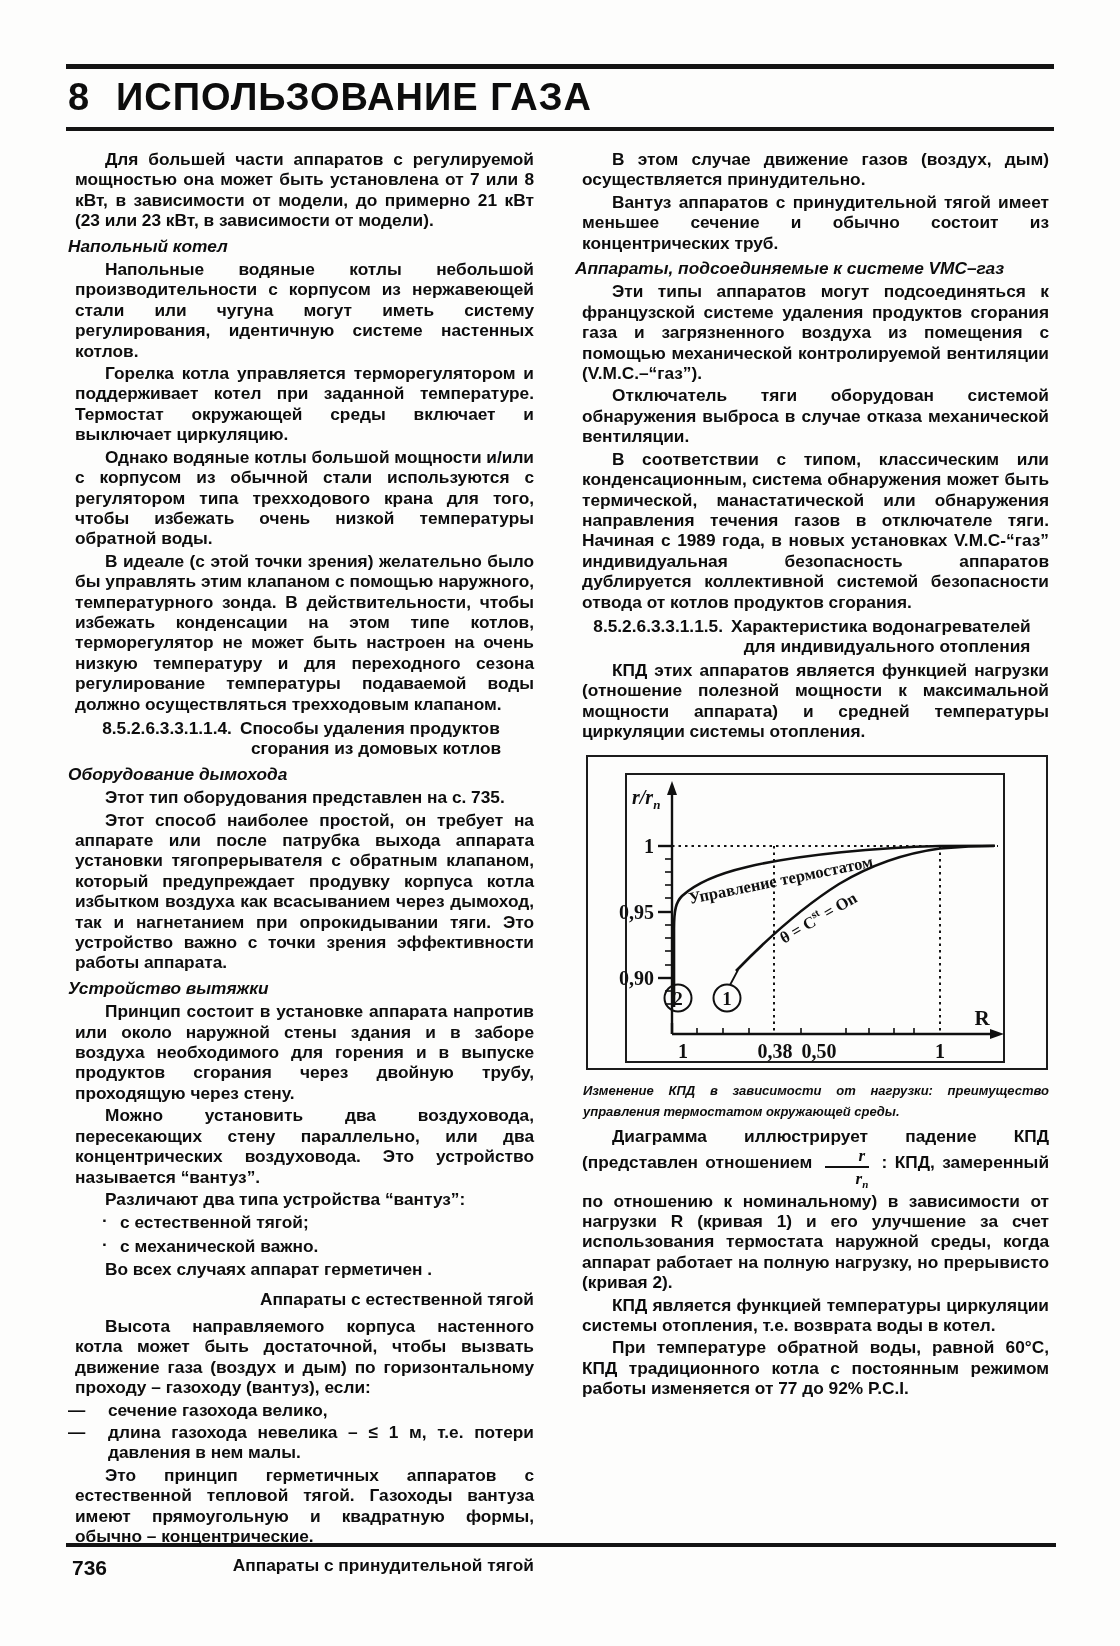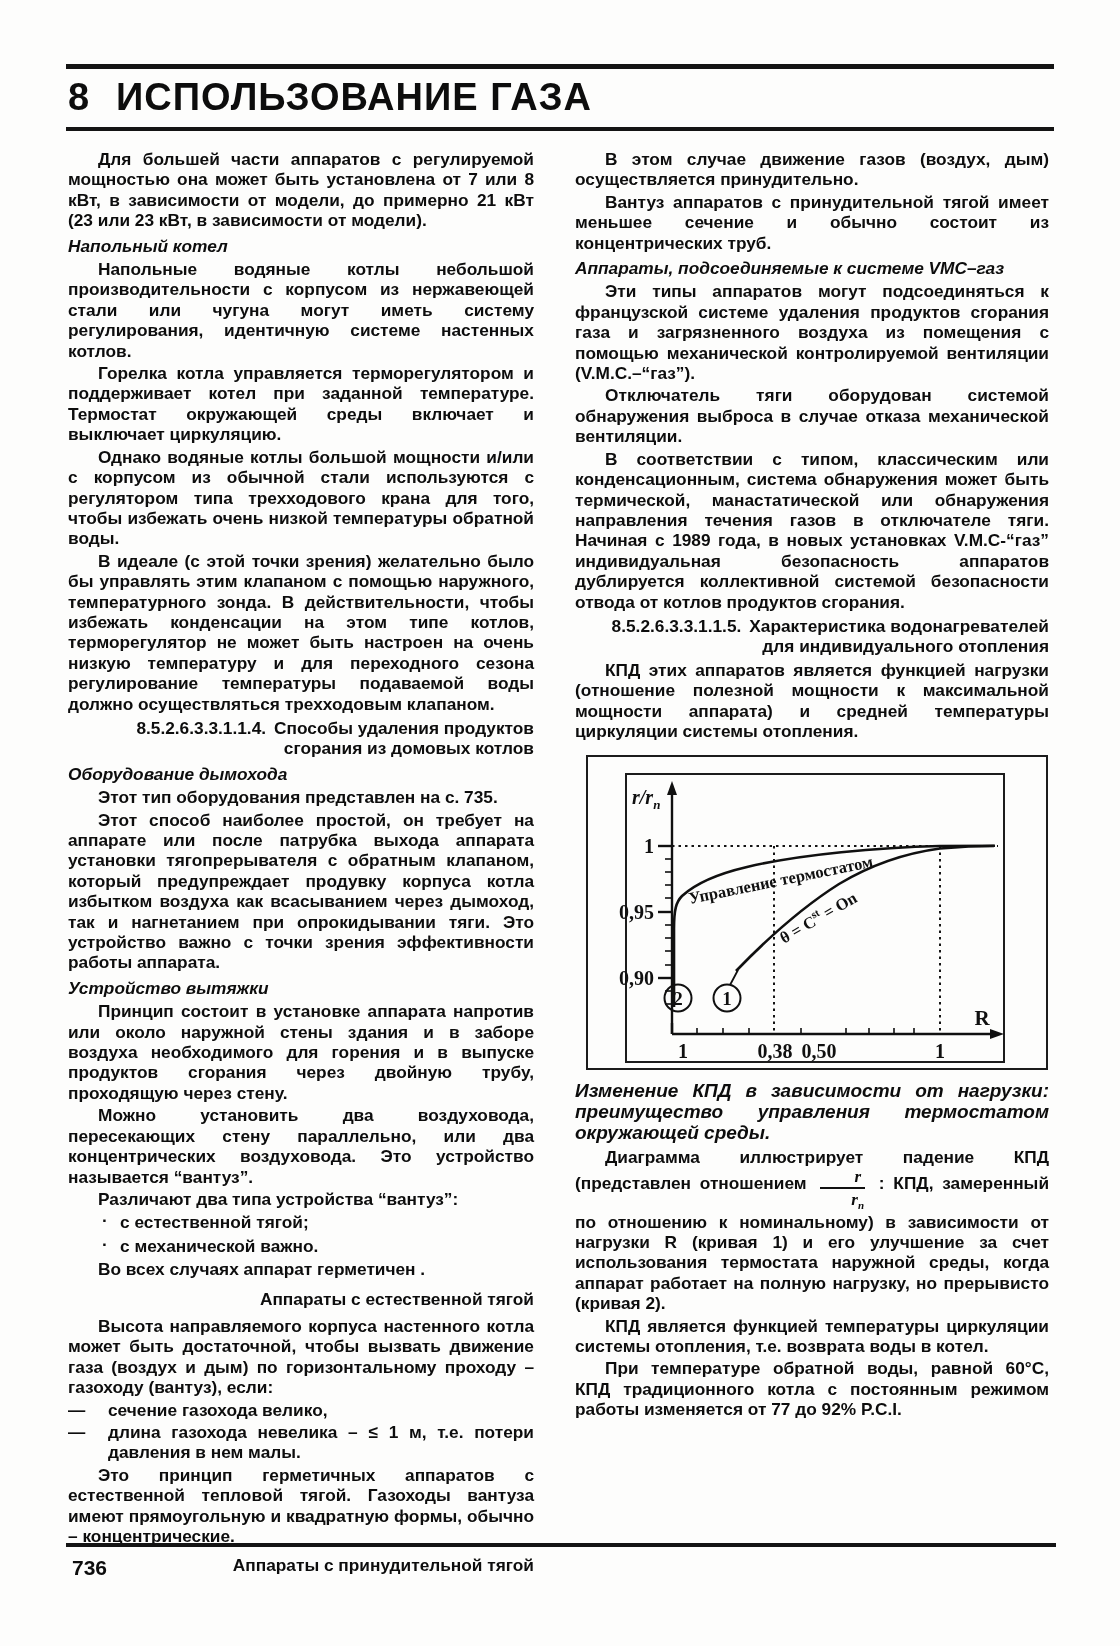"Для большей части аппаратов с" .para { margin: 0 0 2px 0 -> 0 0 2px 7px }
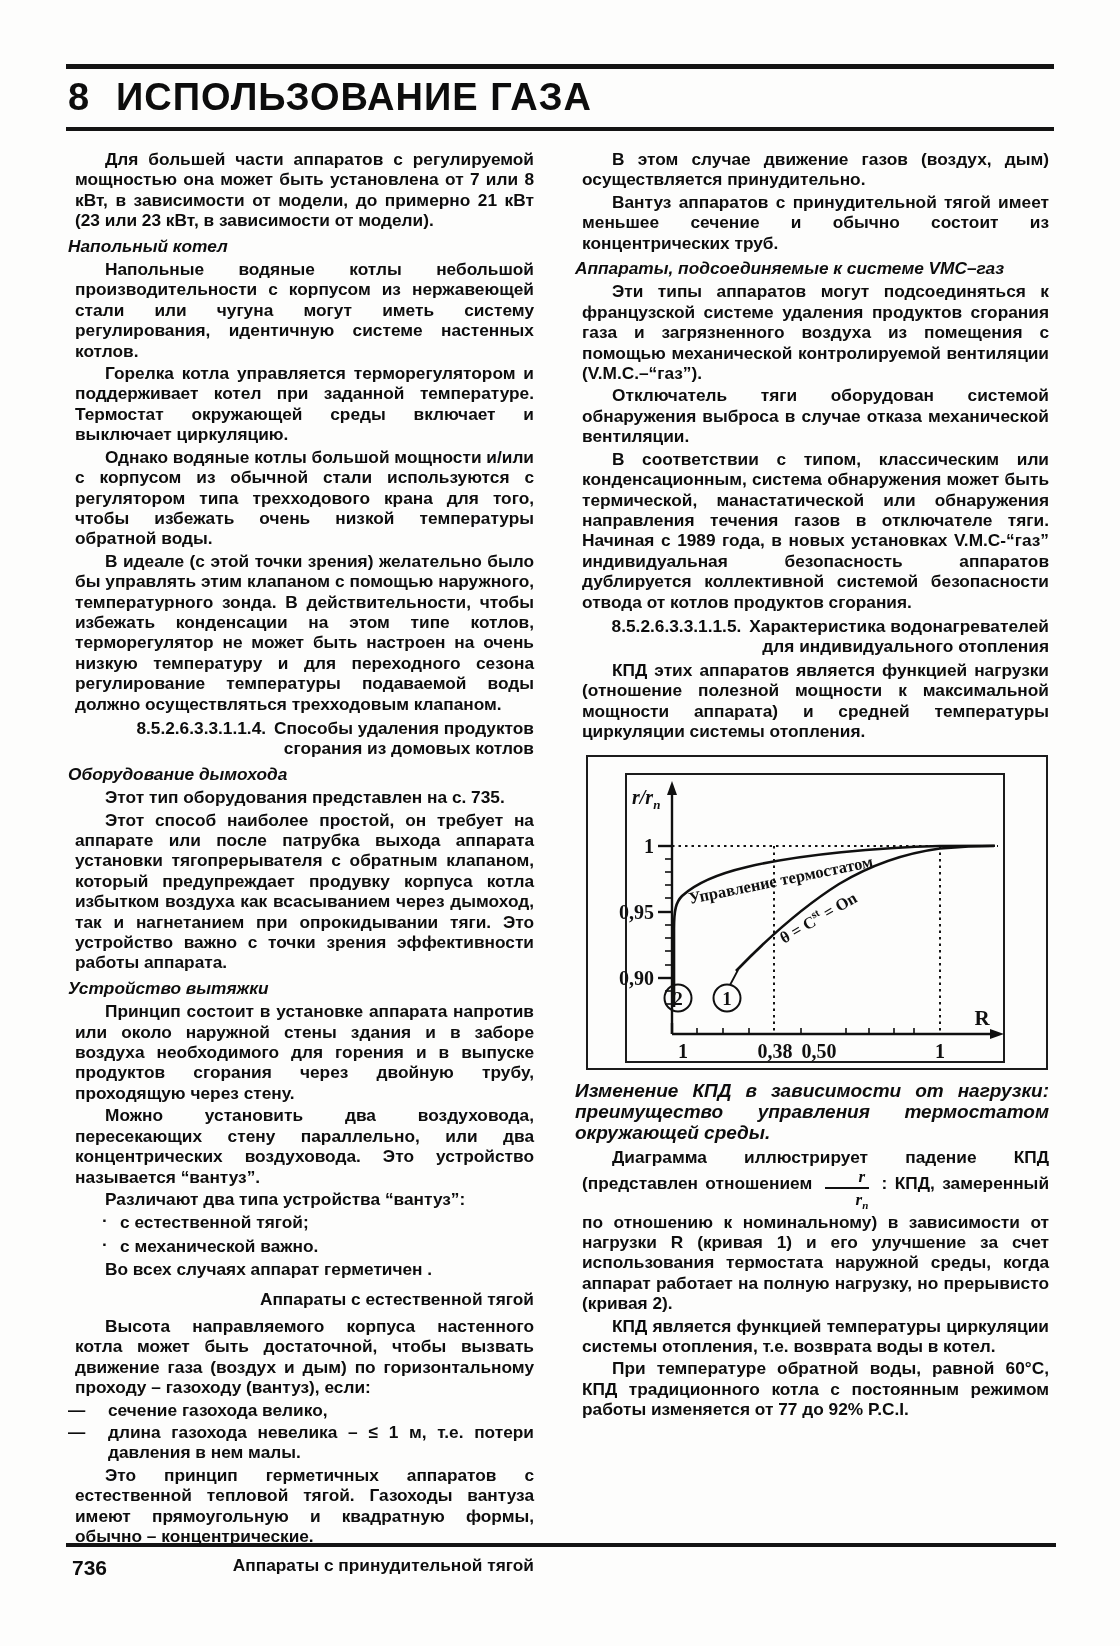"8.5.2.6.3.3.1.1.5. Характеристика" .h-num { text-align: right -> center }
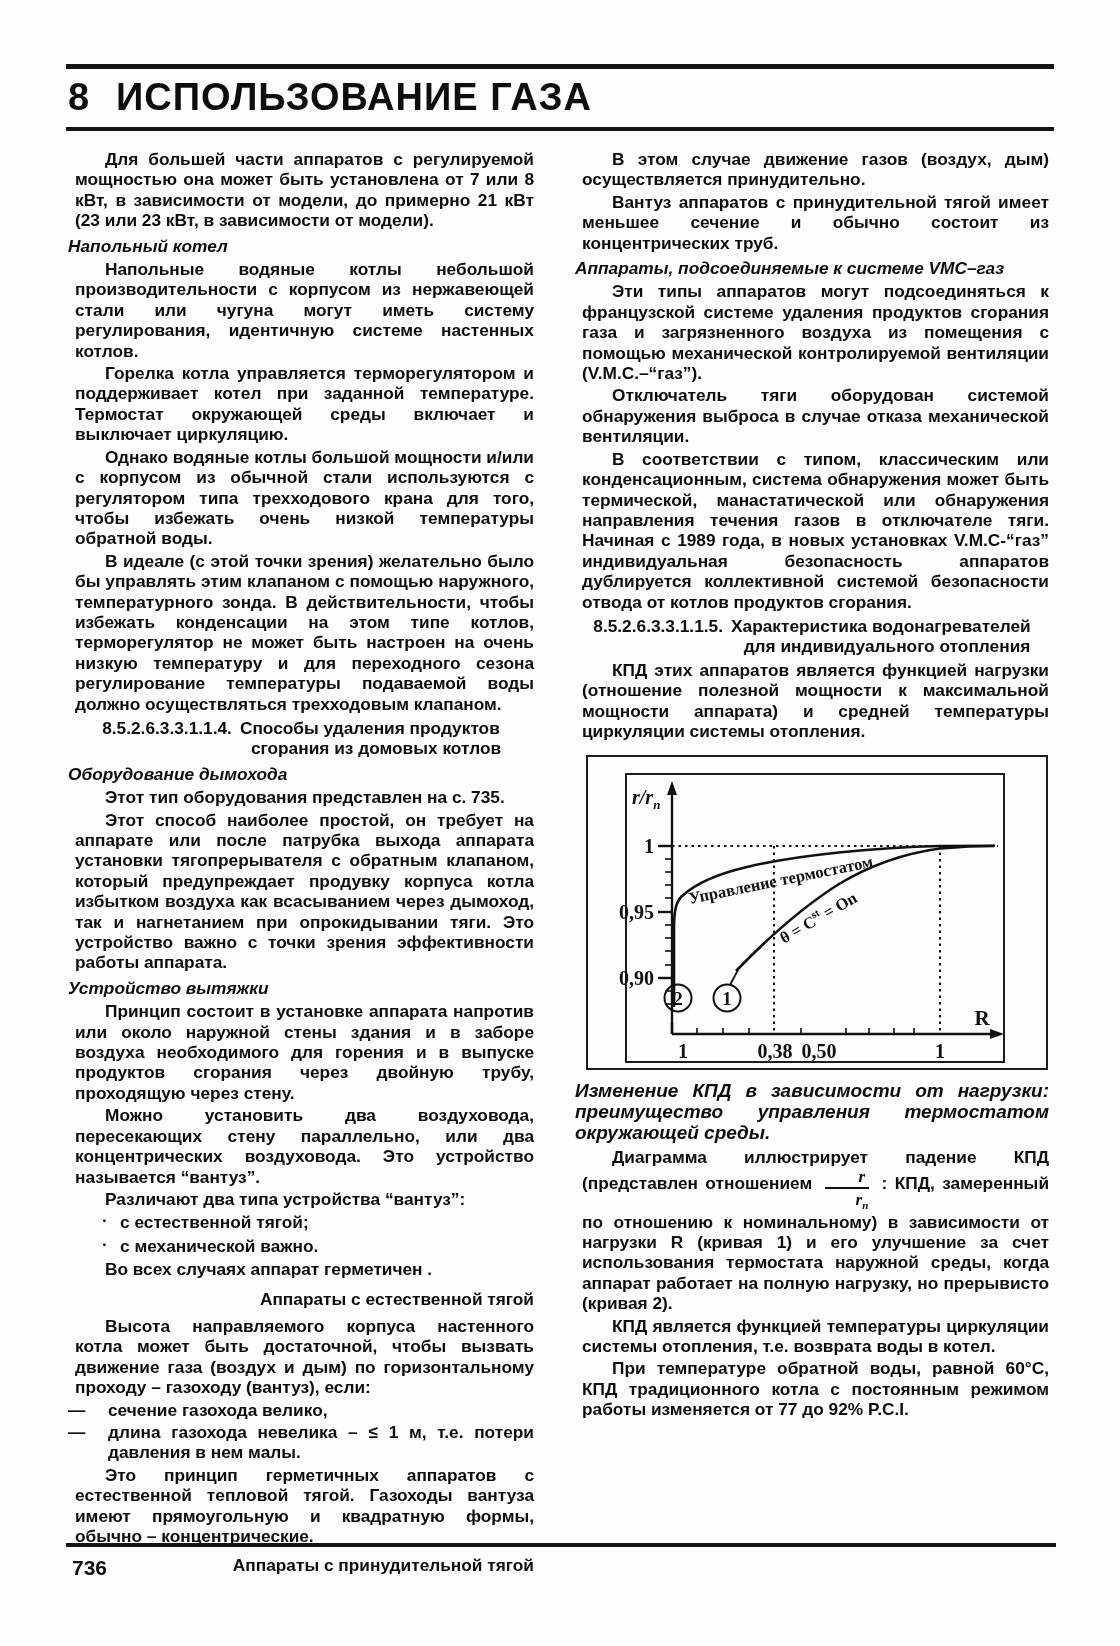"Изменение КПД в зависимости от" .fig-caption { font-size: 19px -> 13px; margin: 9px 0 4px 0 -> 9px 0 4px 8px }
